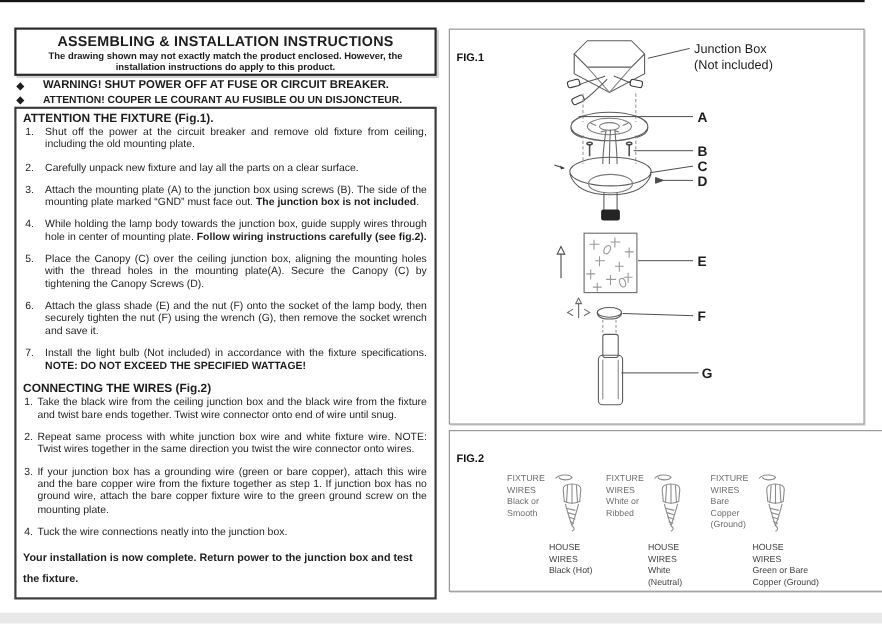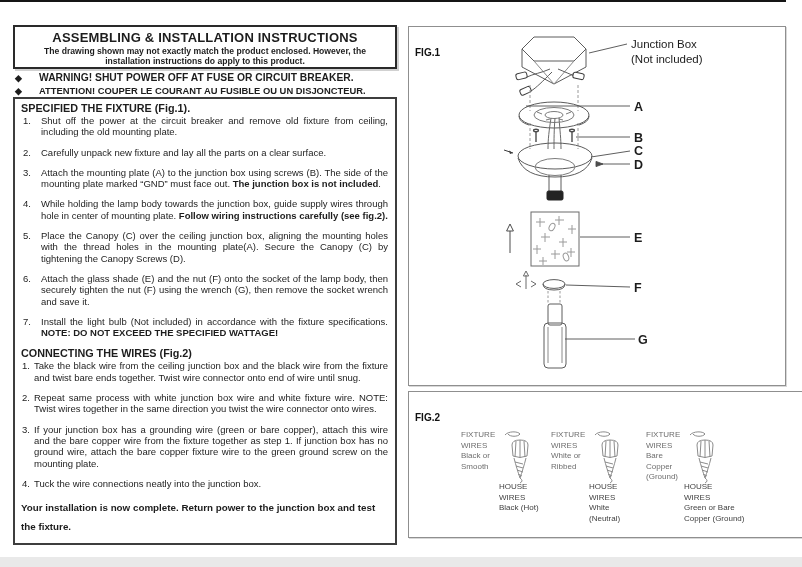"SPECIFIED THE FIXTURE (Fig.1)." div.sec-heading { text: SPECIFIED -> ATTENTION }
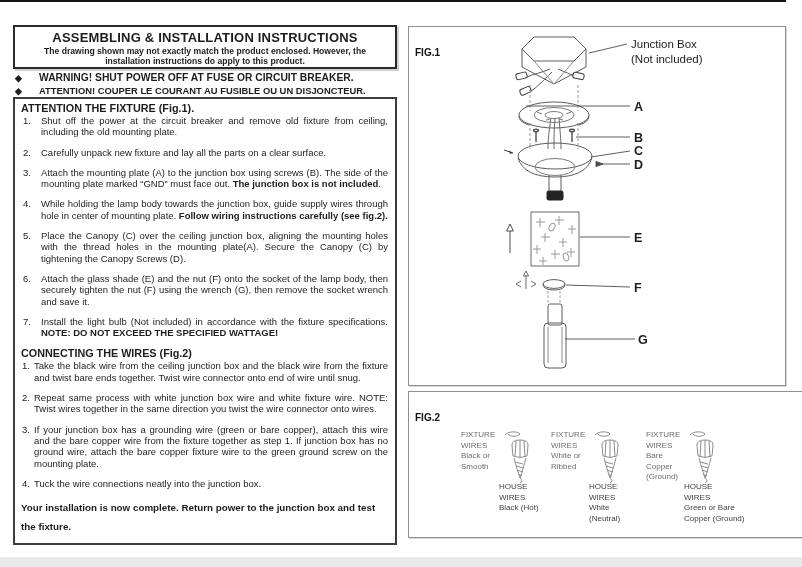"HOUSE" .house-label { top: 56px -> 67px }
